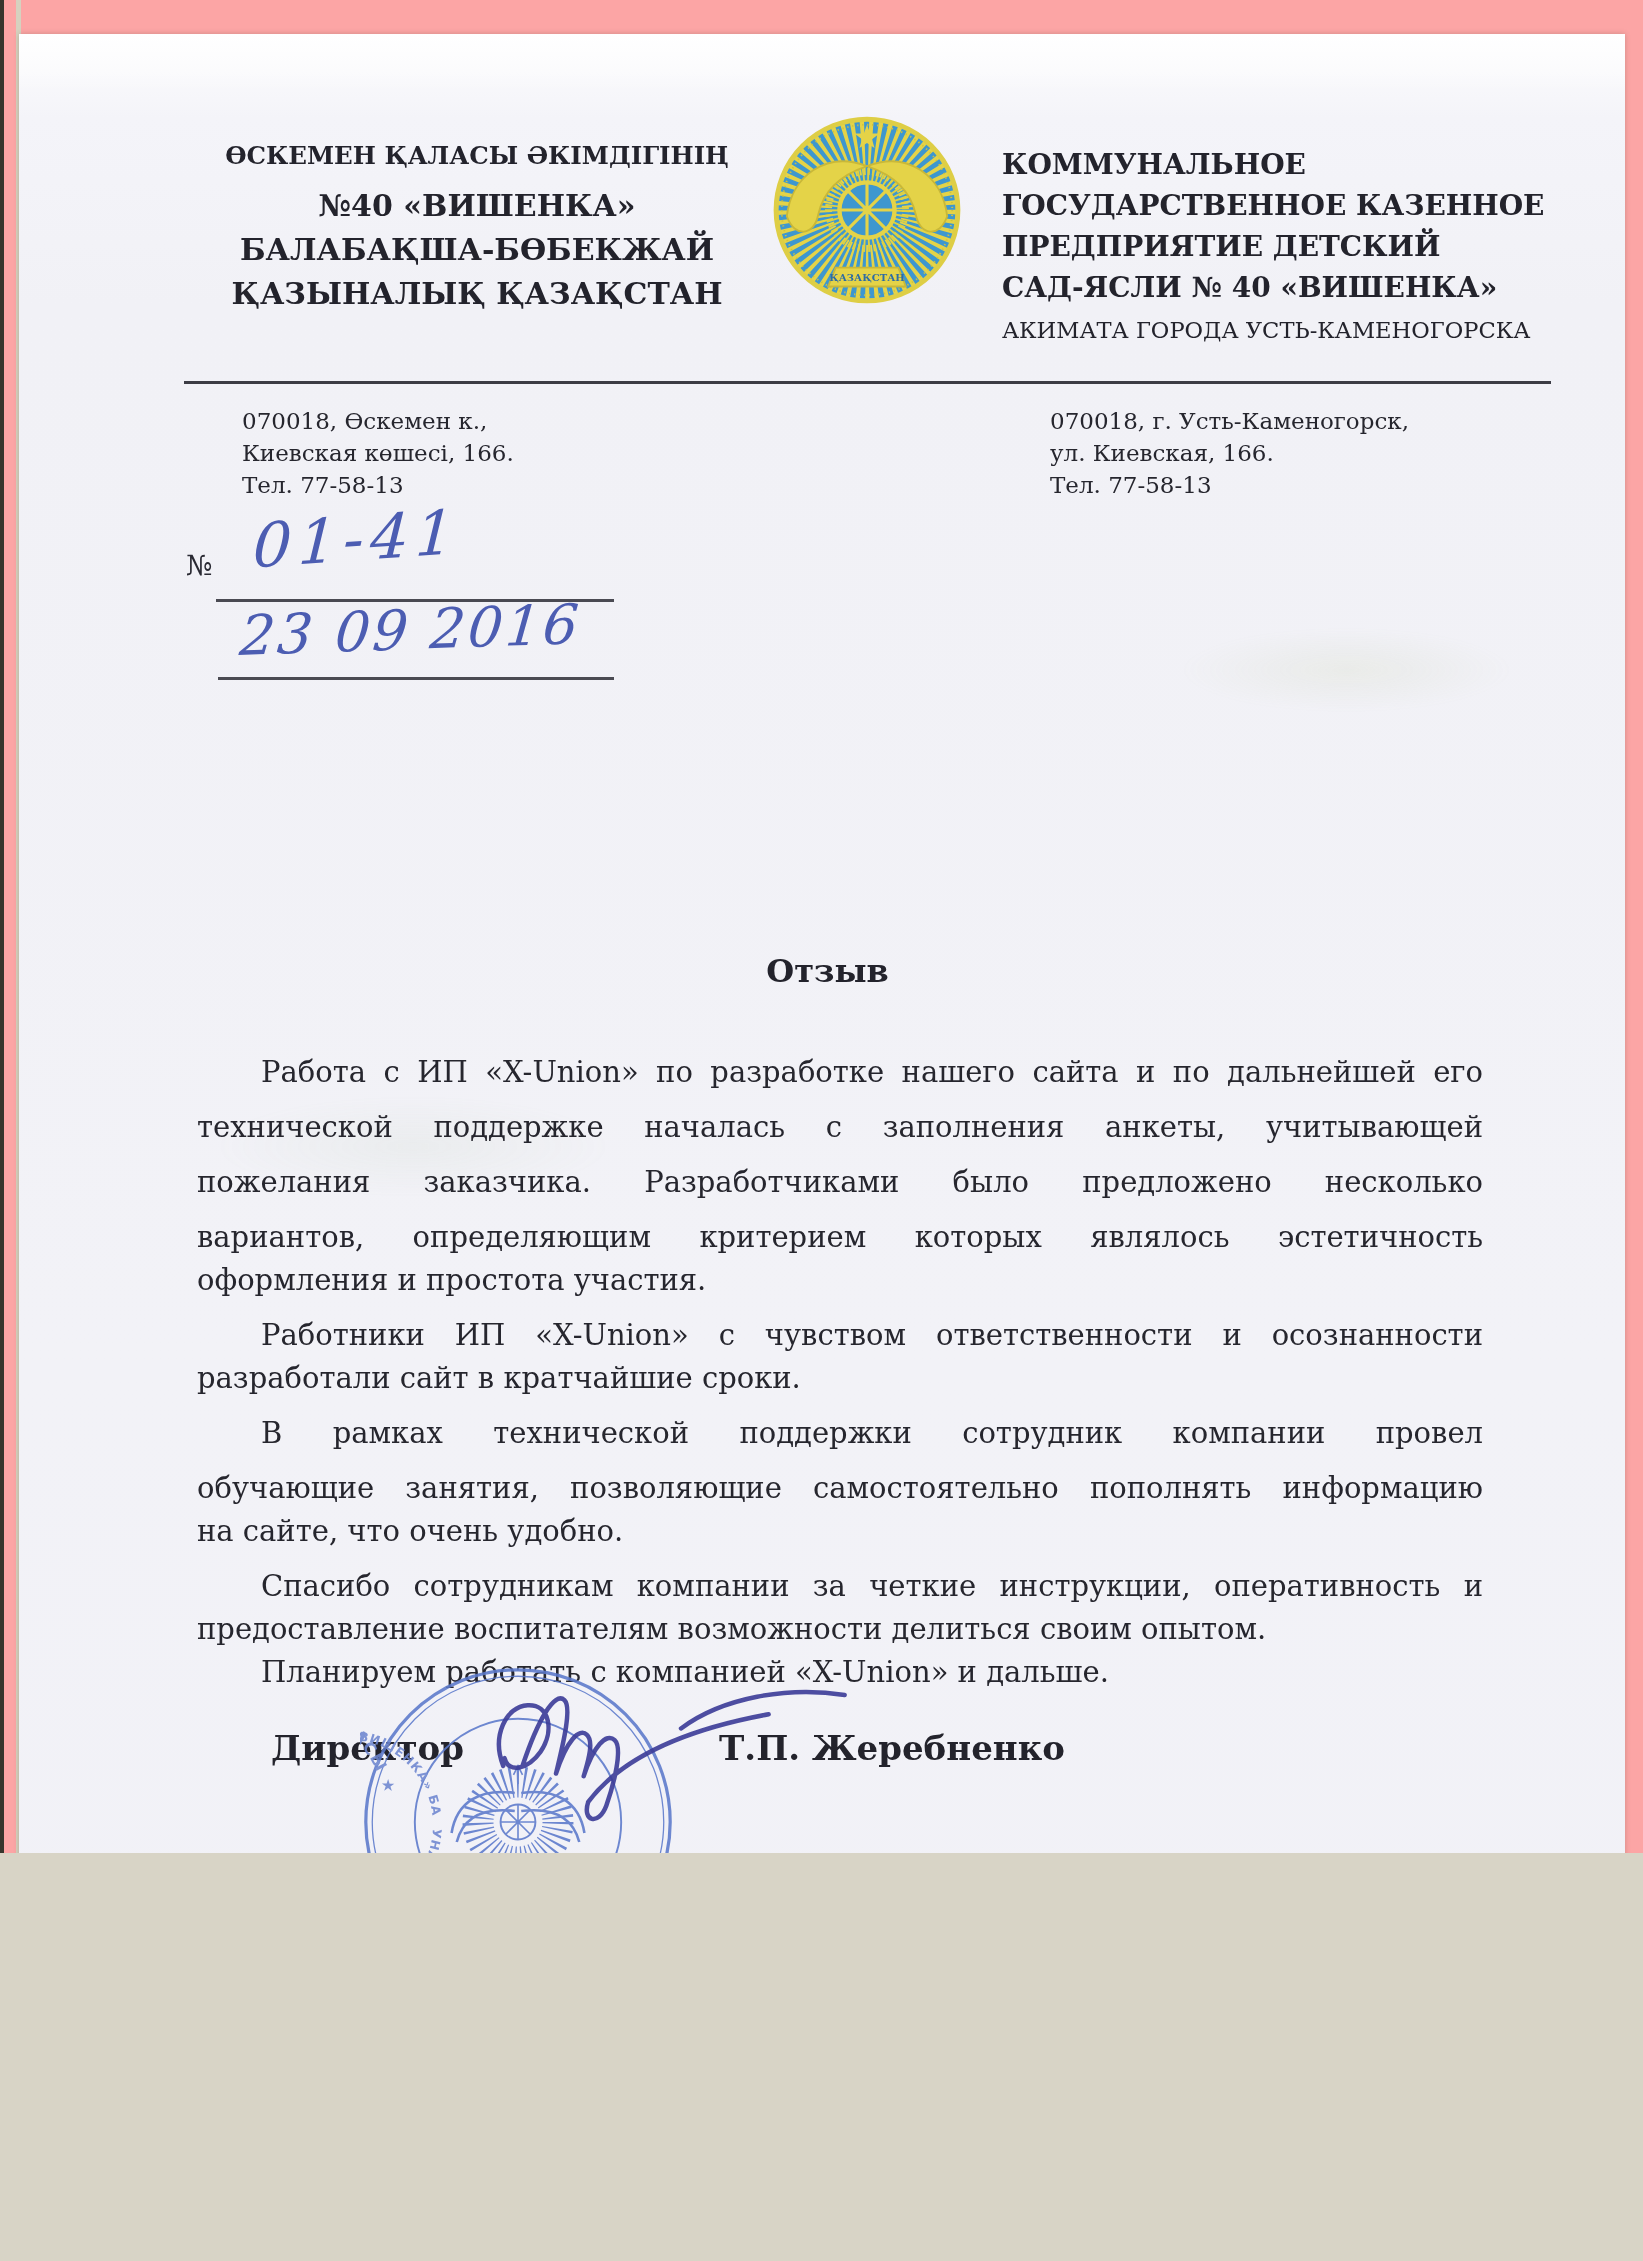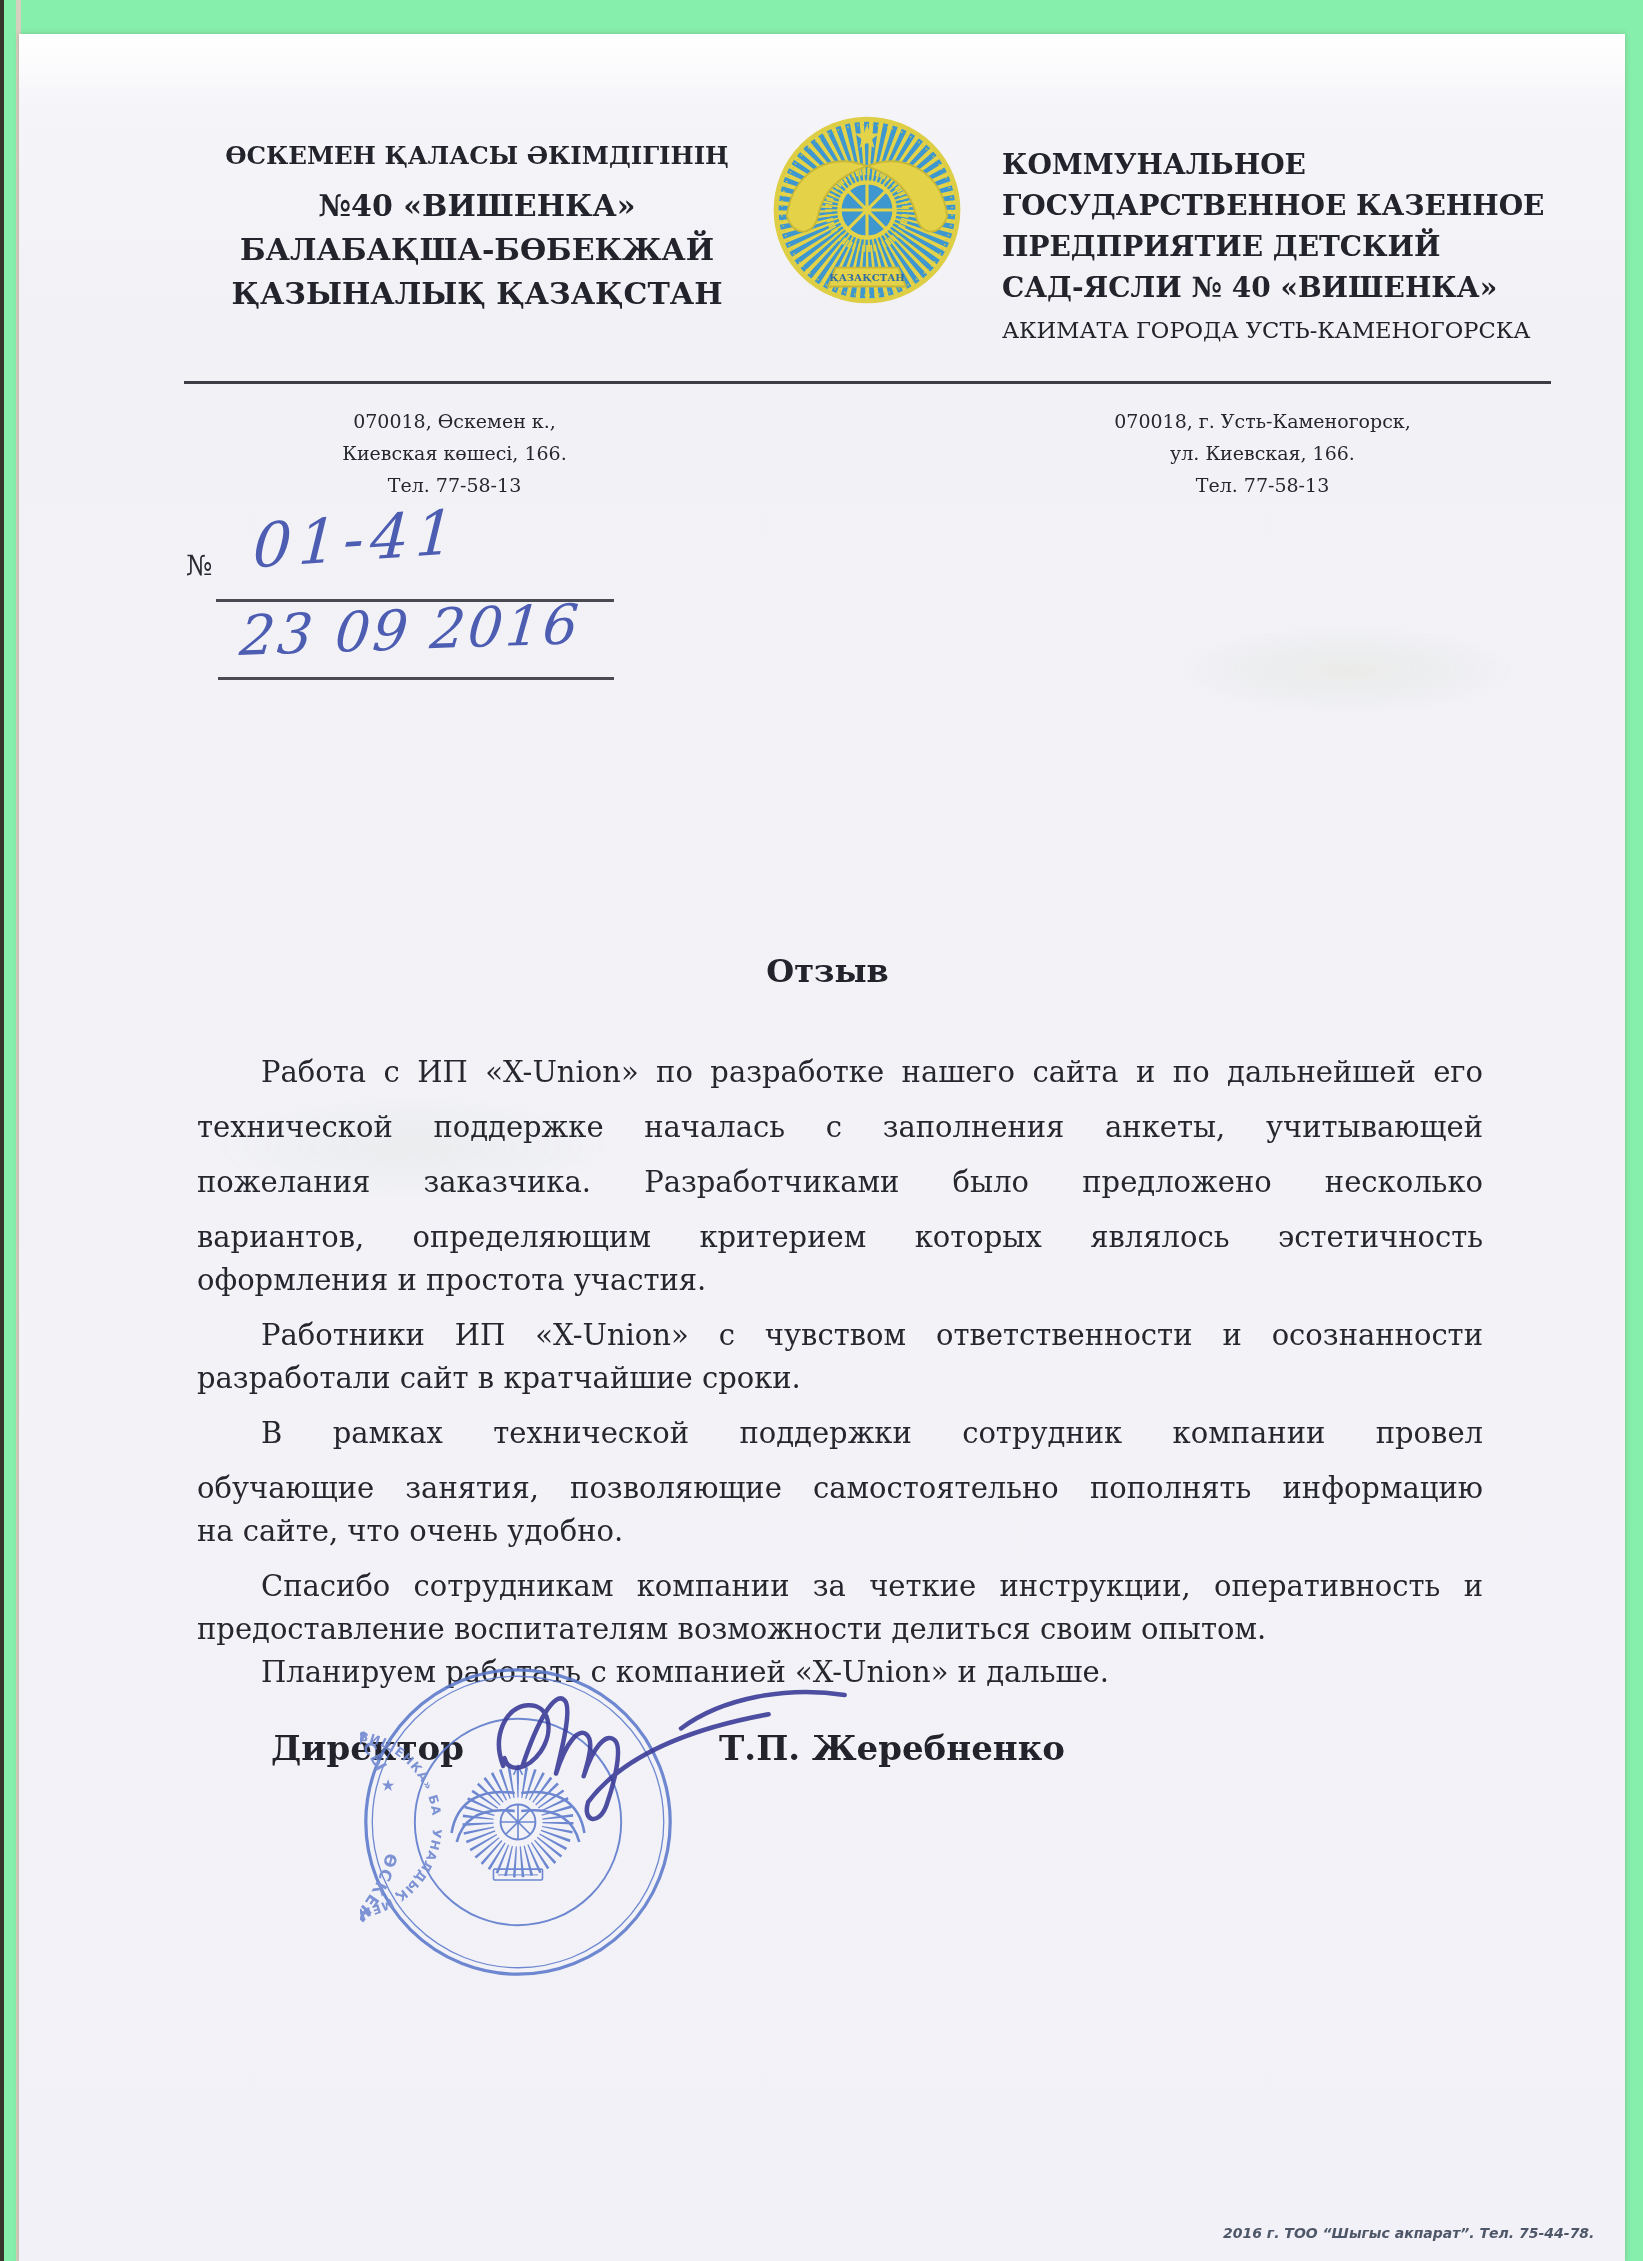"ӨСКЕМЕН ҚАЛАСЫ ӘКІМДІГІНІҢ" .page { background: #86efac -> #fca5a5; height: 2261px -> 1853px }
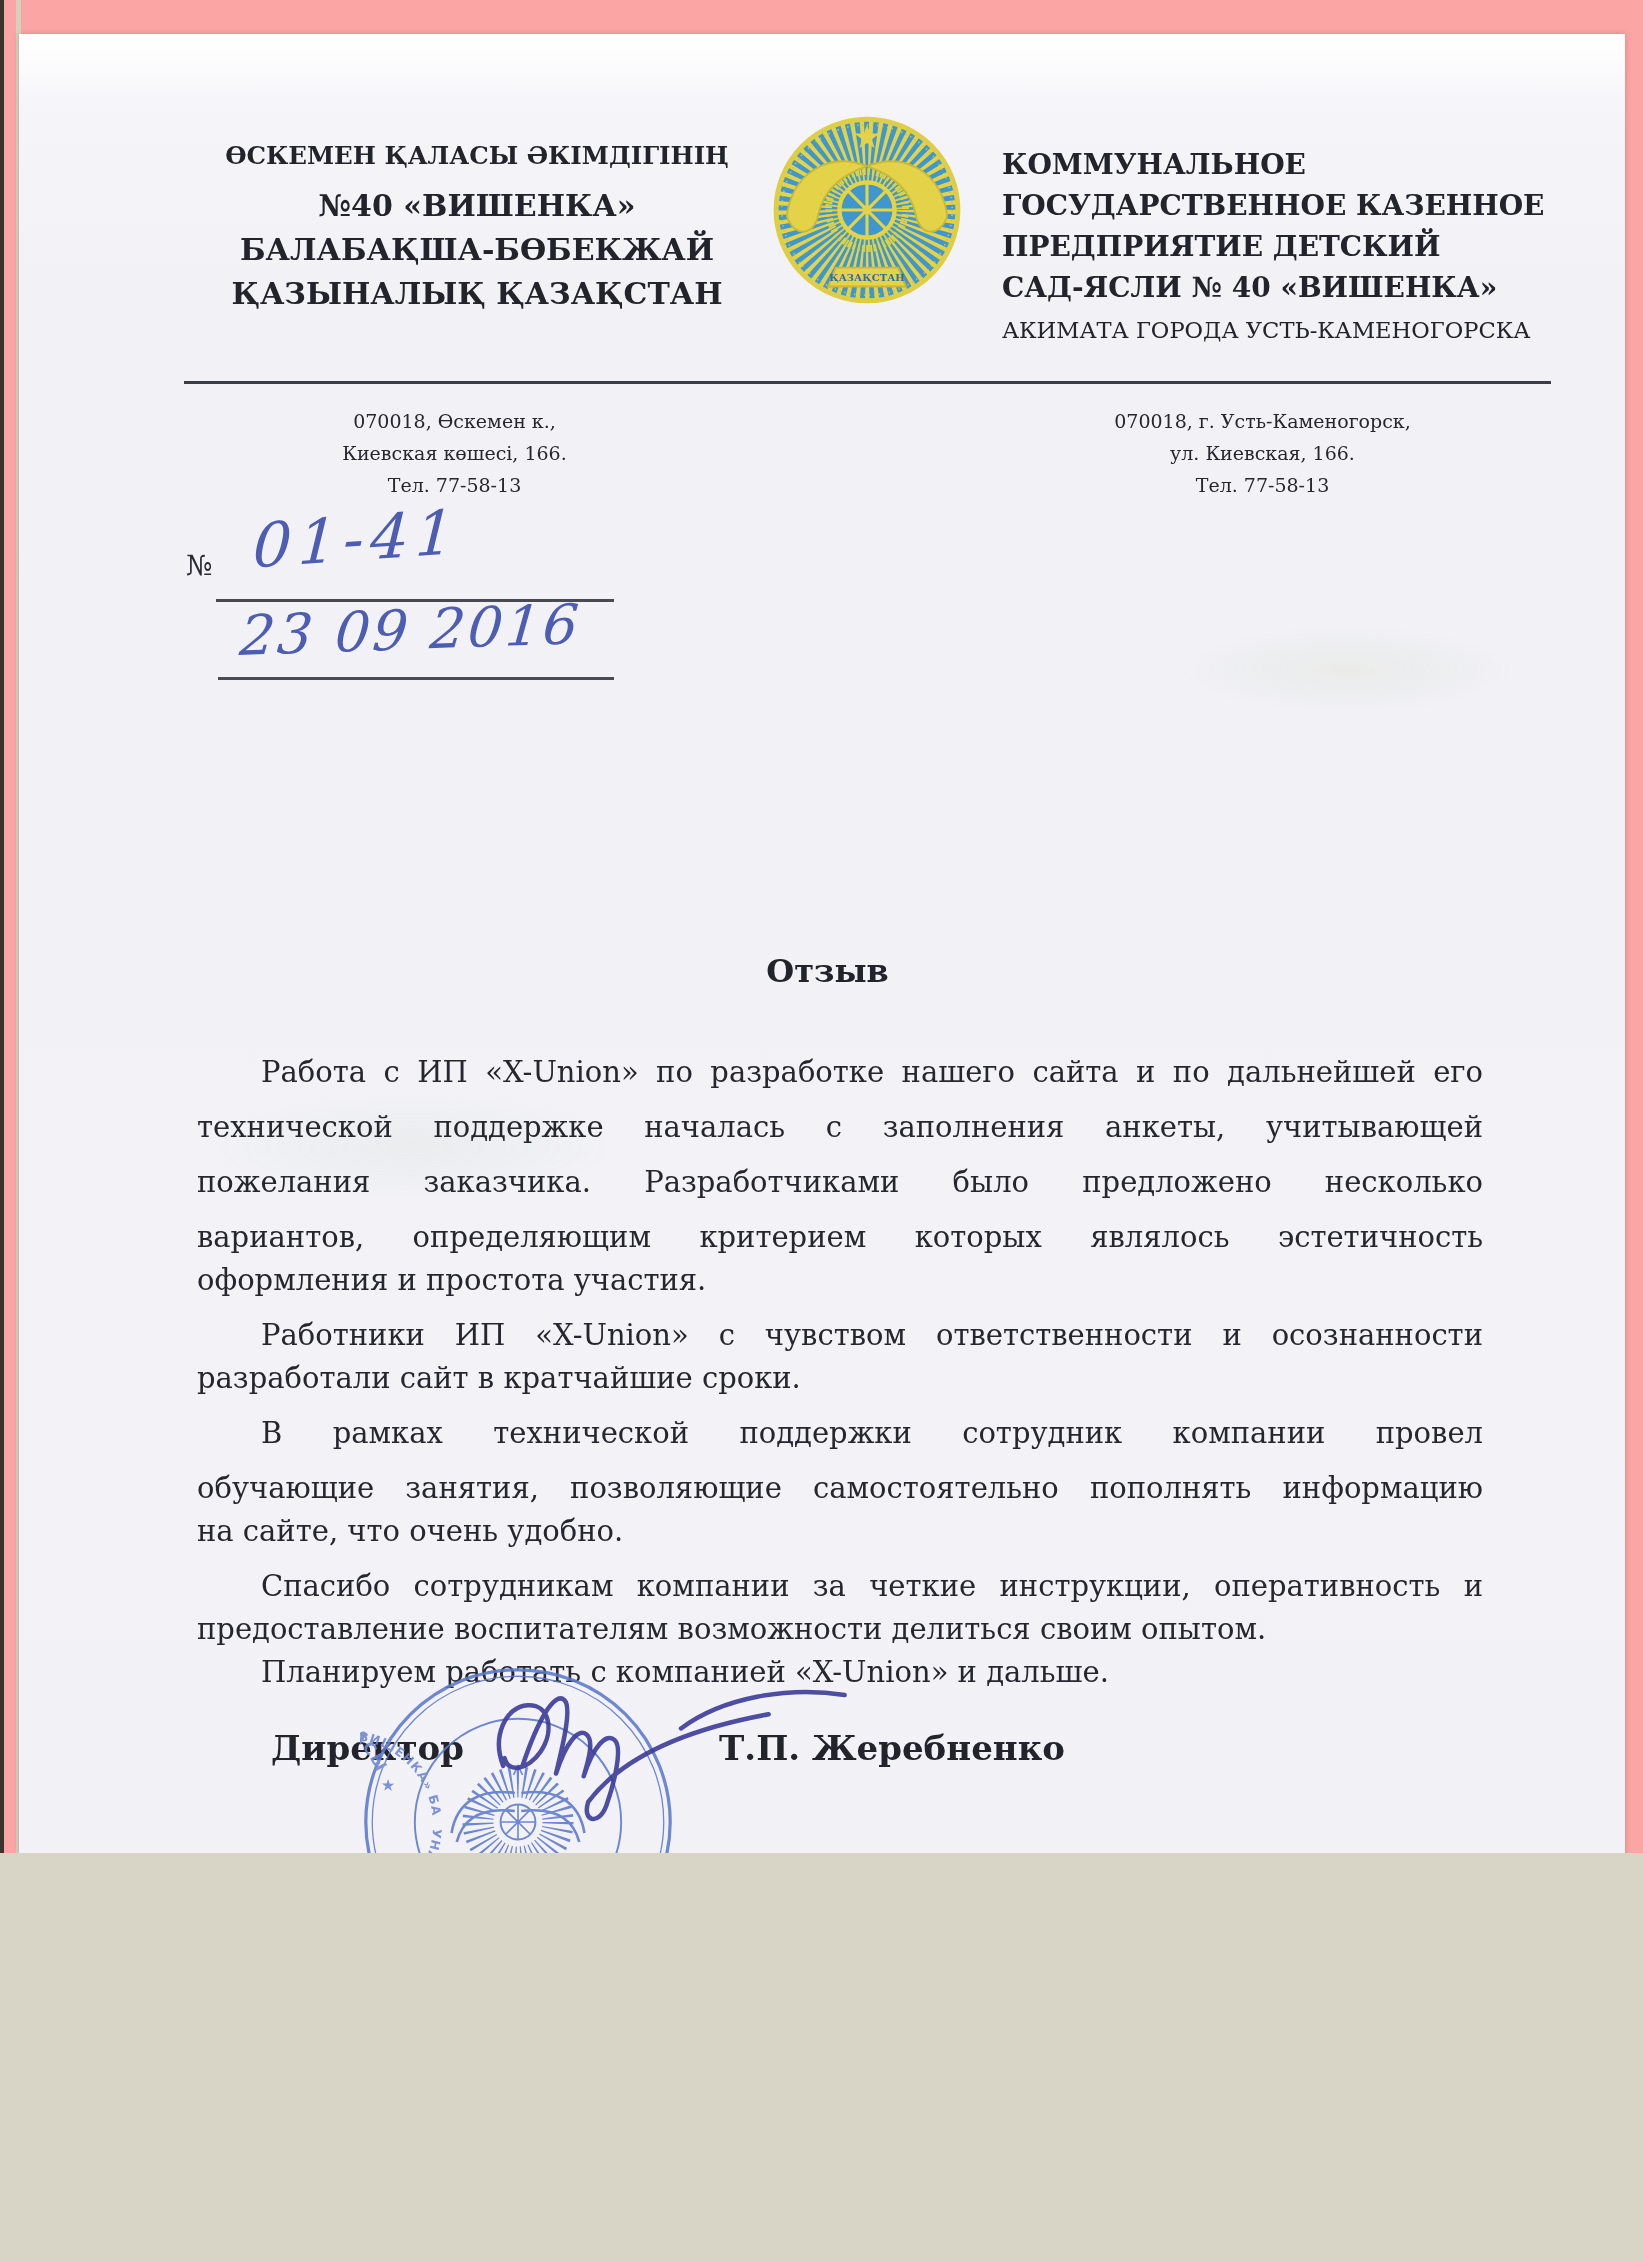"070018, Өскемен к.," .addr { font-size: 19px -> 23px; text-align: center -> left }
